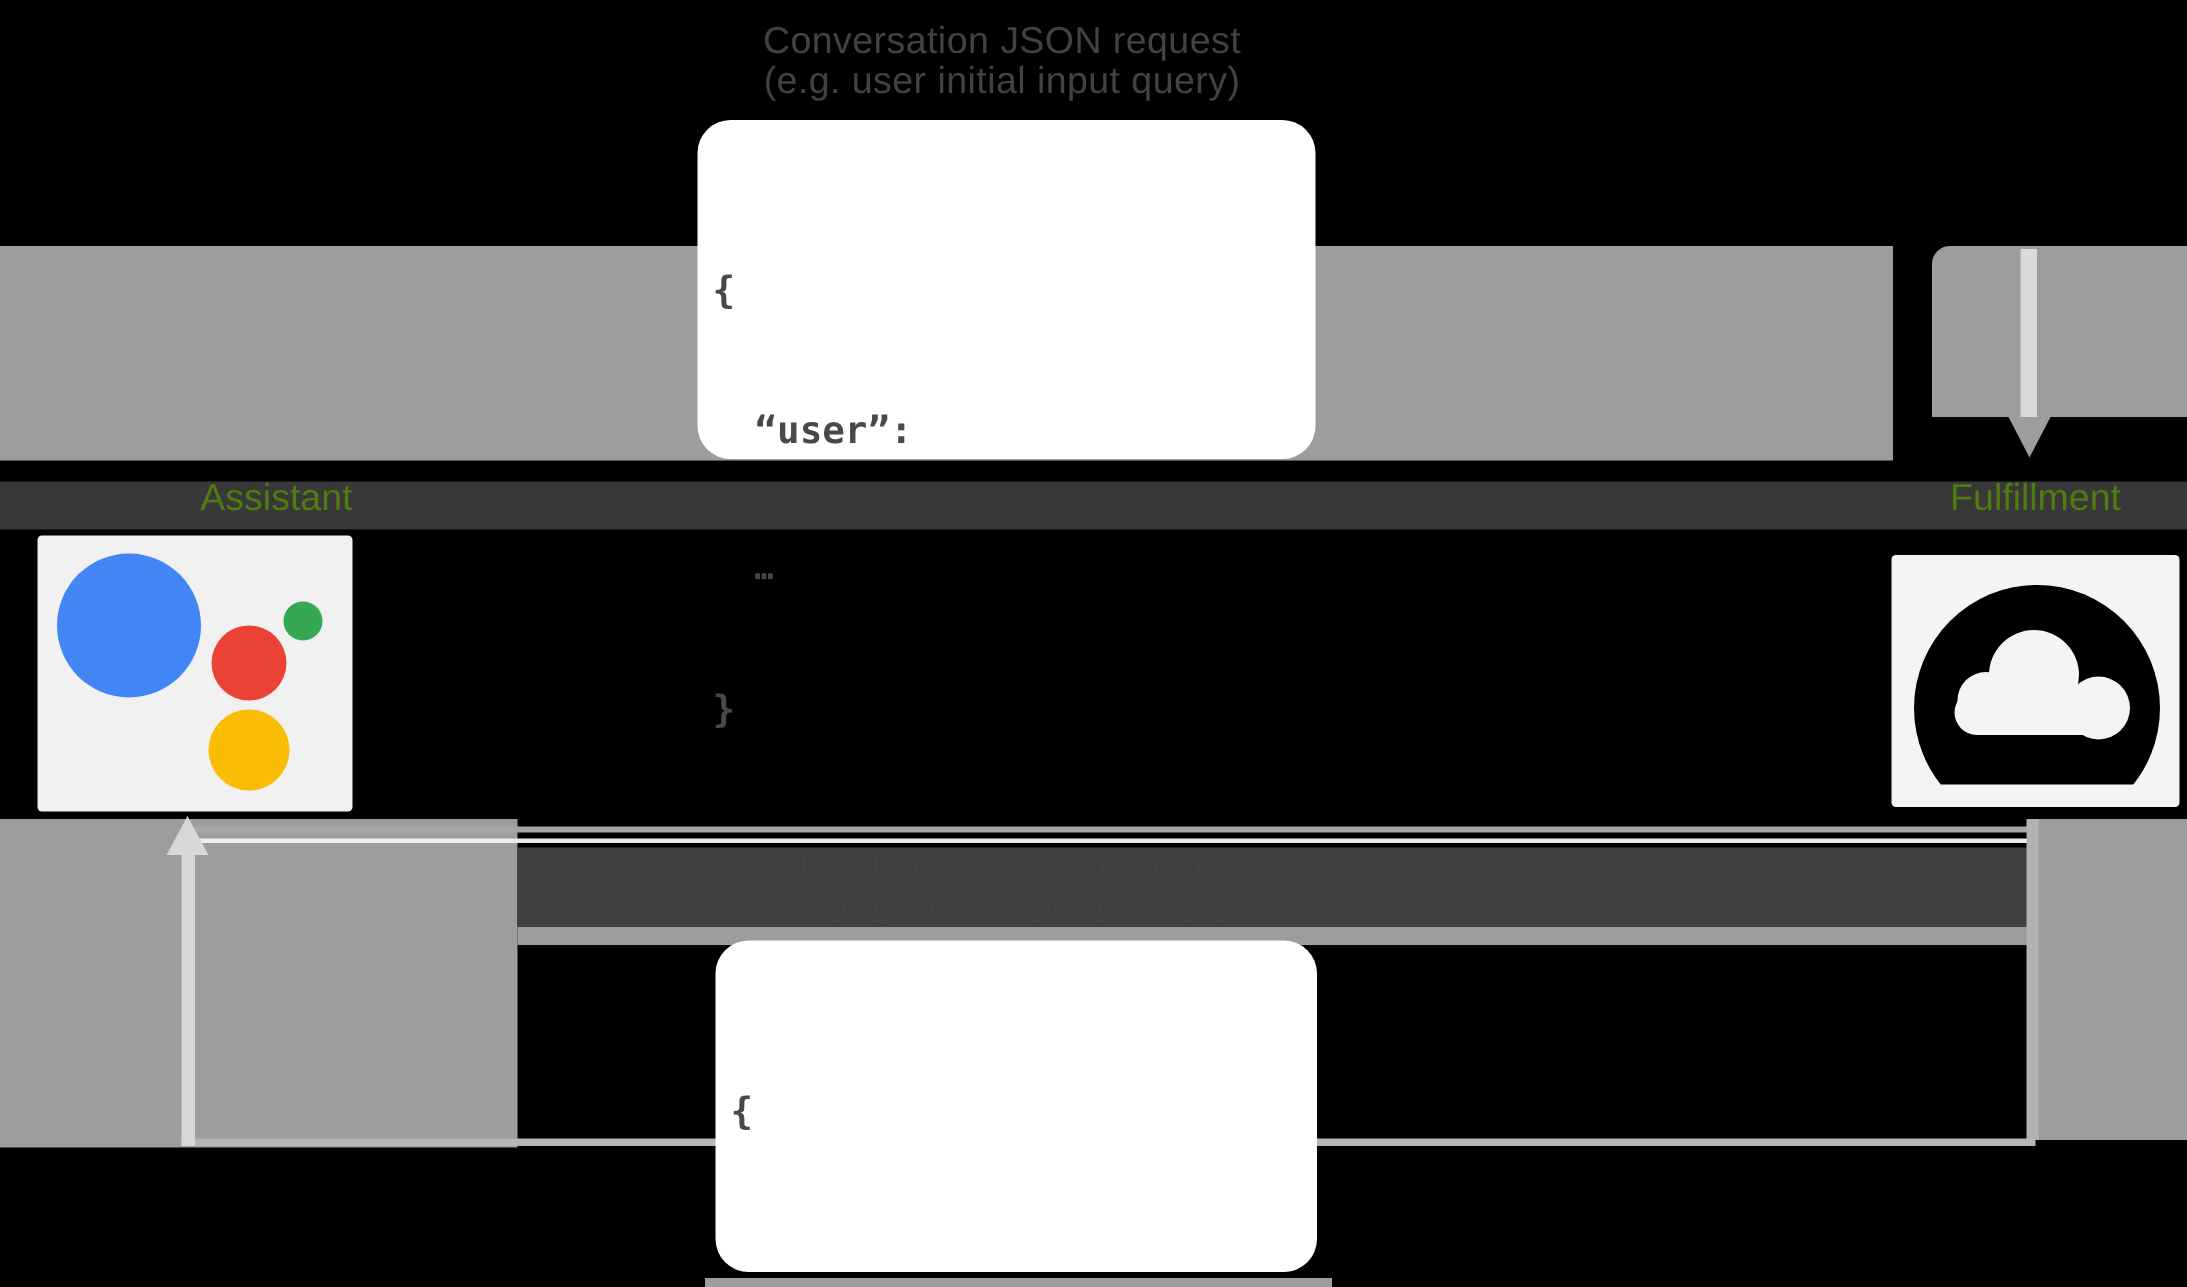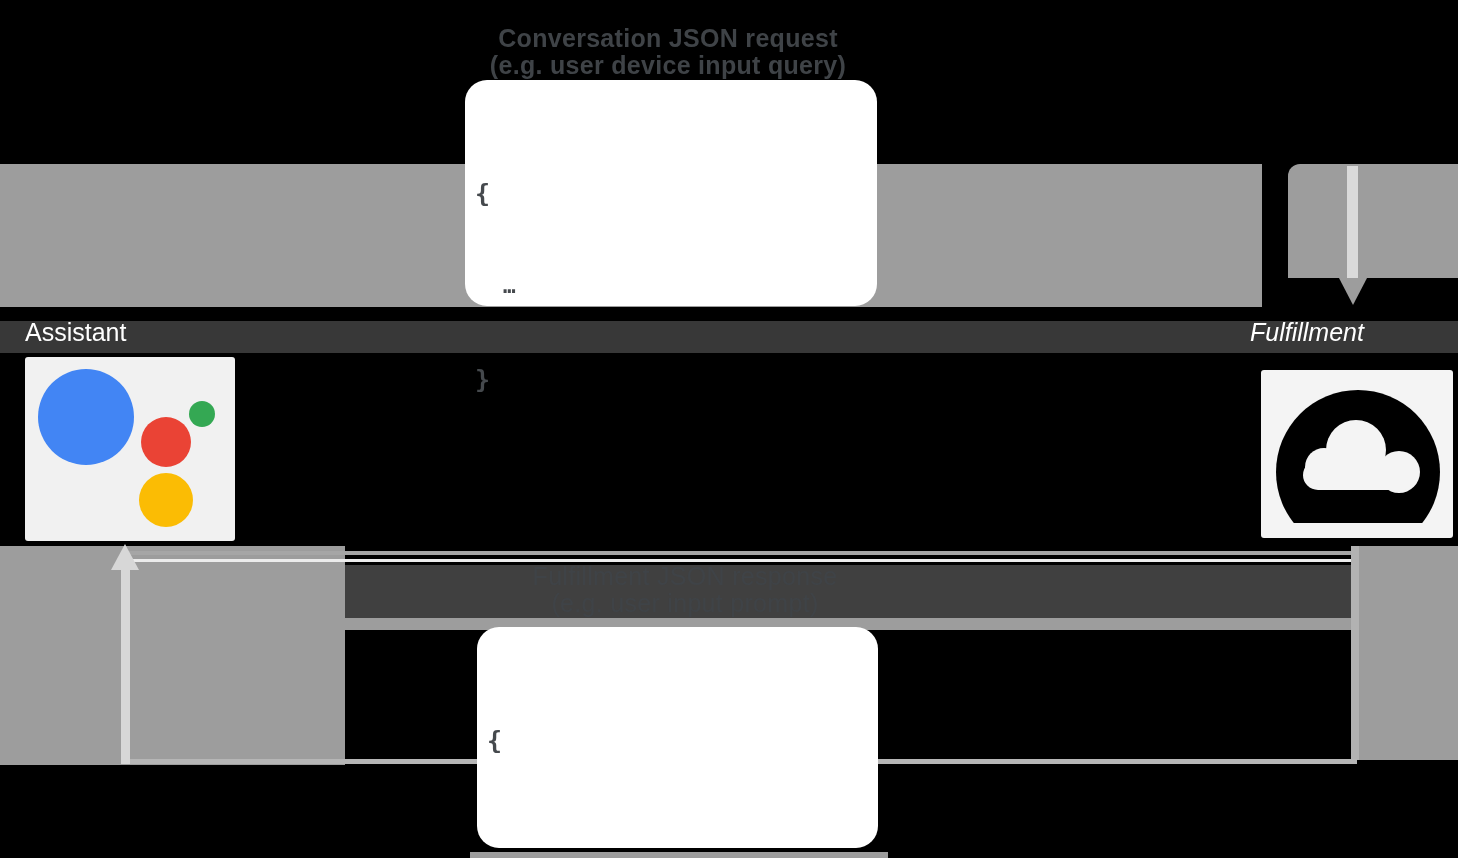"Conversation JSON request" #req-title { font-weight: bold -> none; top: 25px -> 14px }
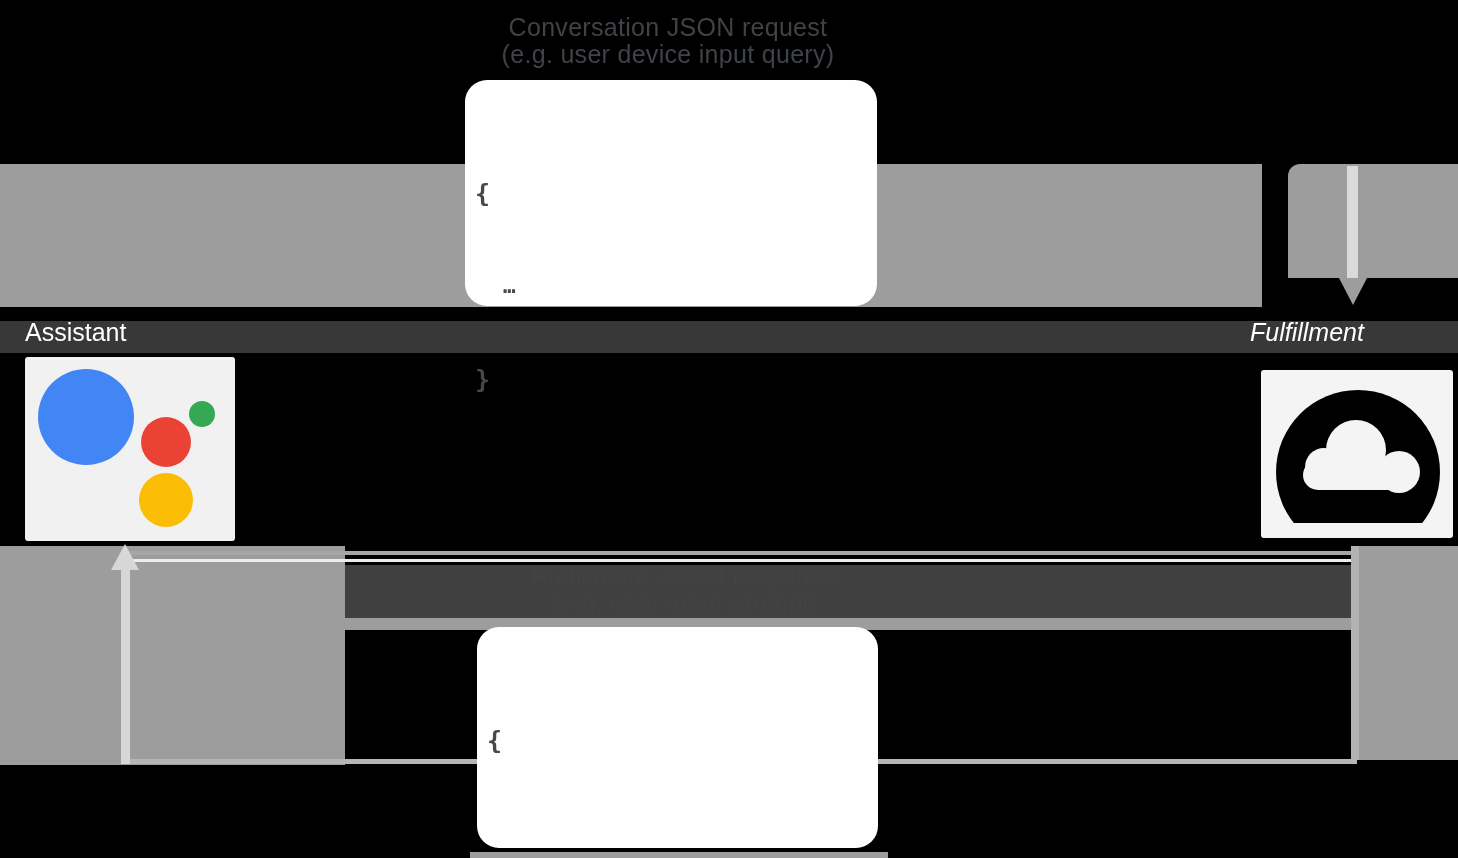"(e.g. user device input query)" div { text: device -> initial }
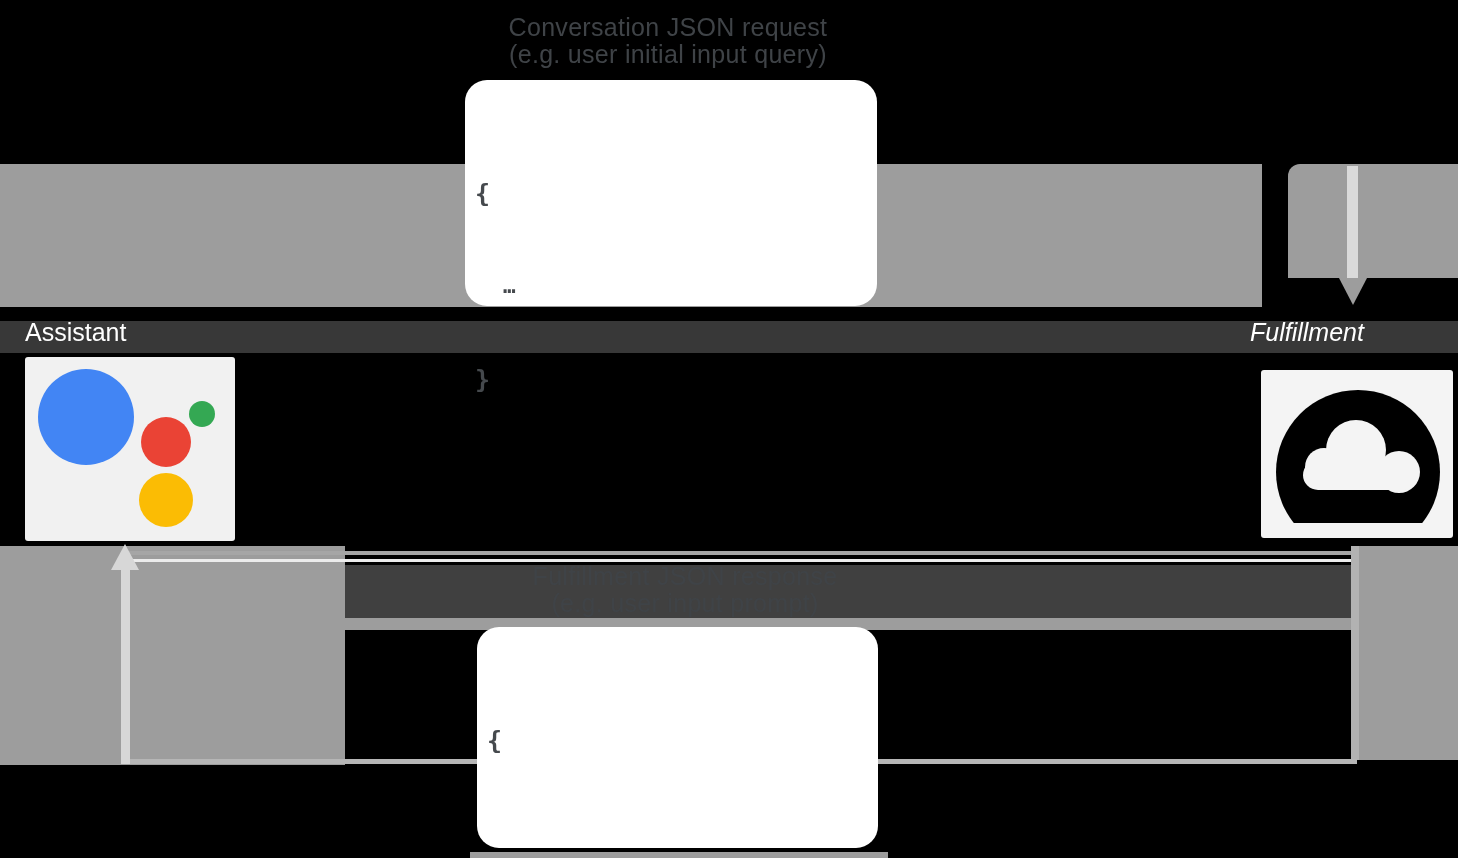"“user”:" span.indent { html: none -> <span>“user”:</span> }
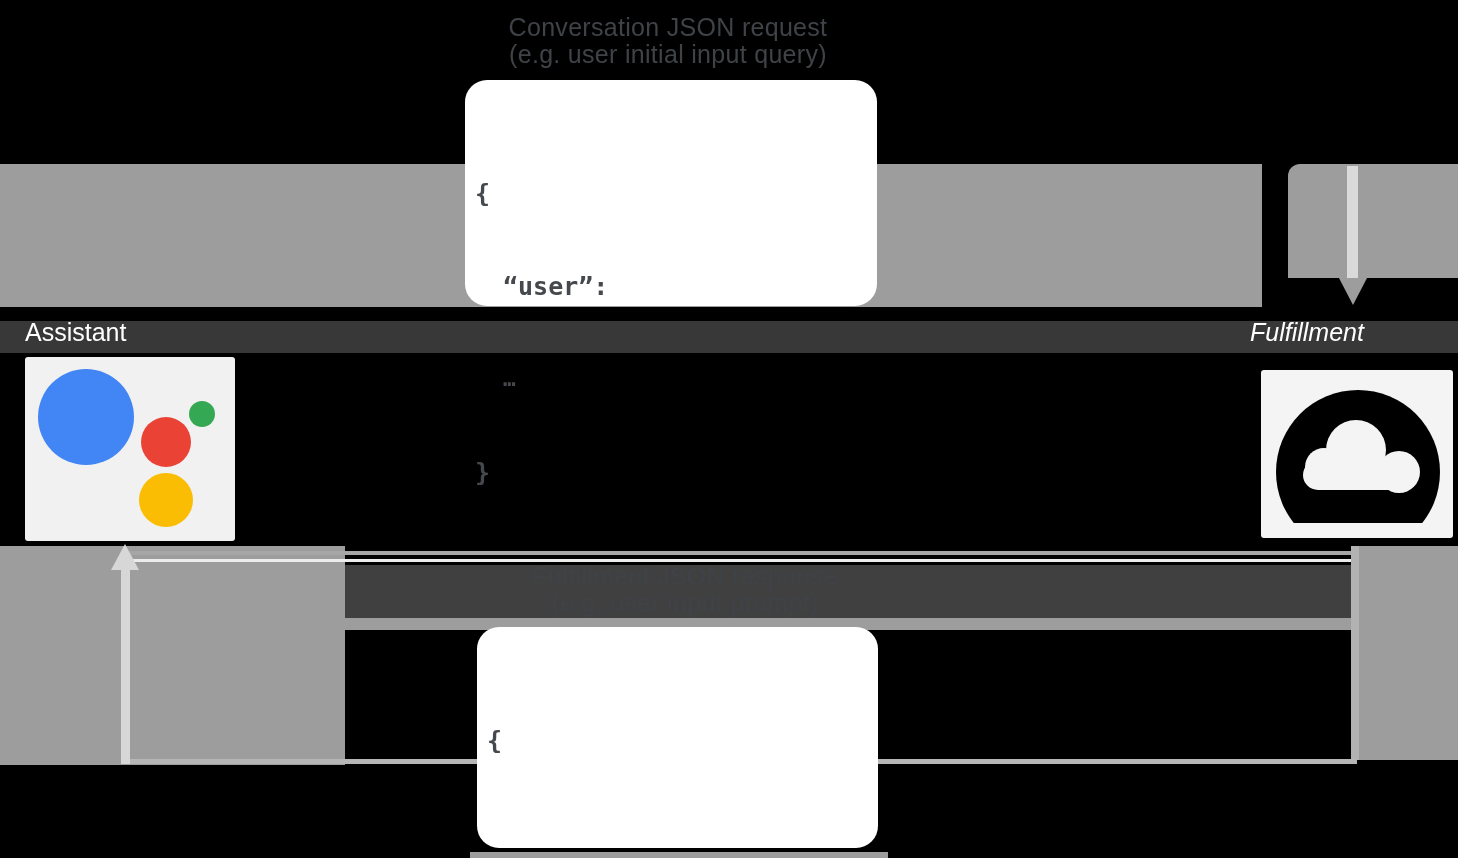"Assistant" .node-label { color: #ffffff -> #4d7c0f; text-align: left -> right }
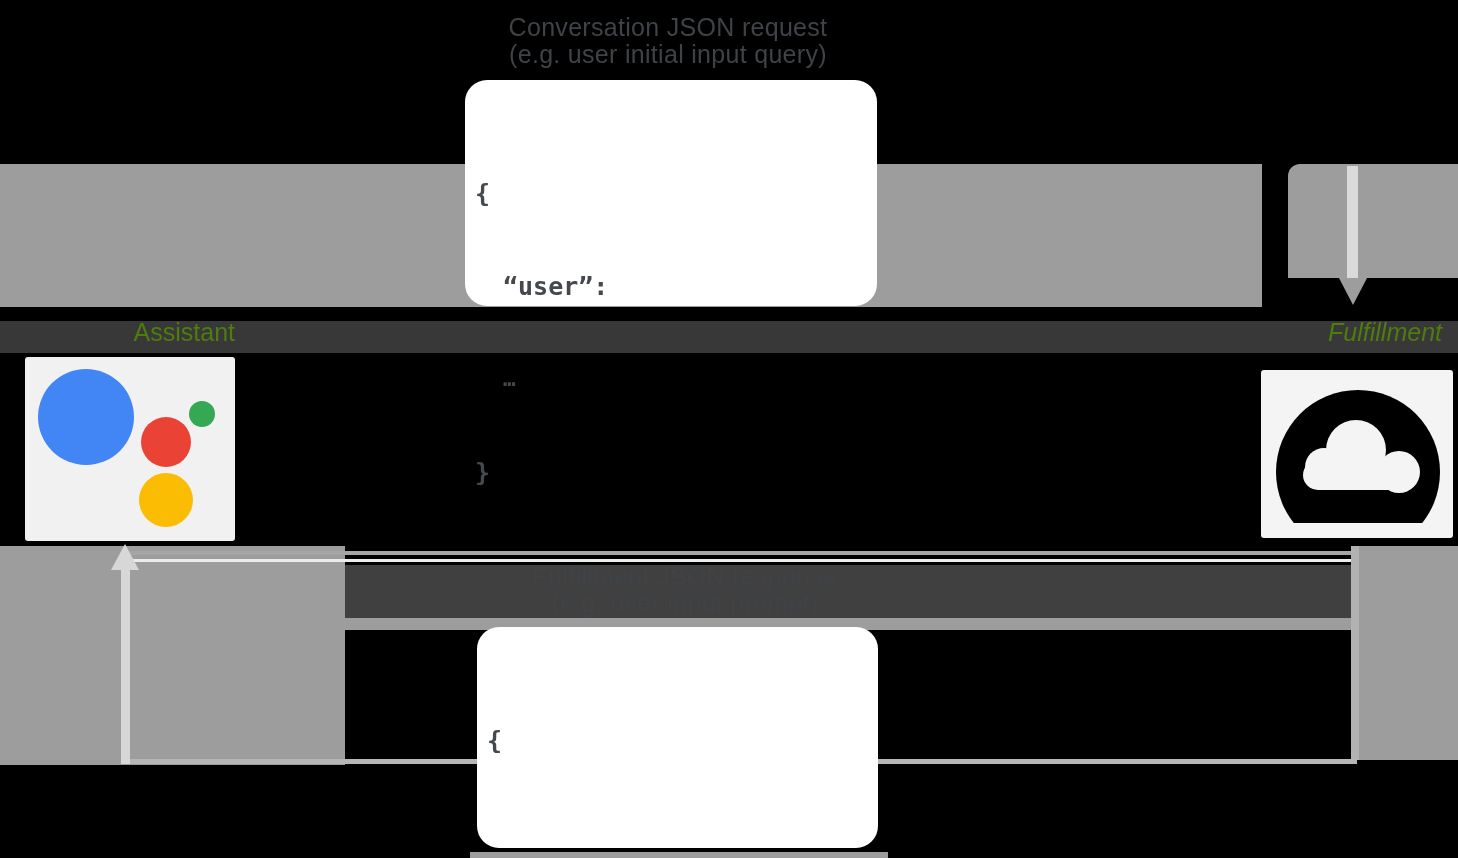"Fulfillment" #fulfillment-label { font-style: italic -> none; left: 1250px -> 1222px }
